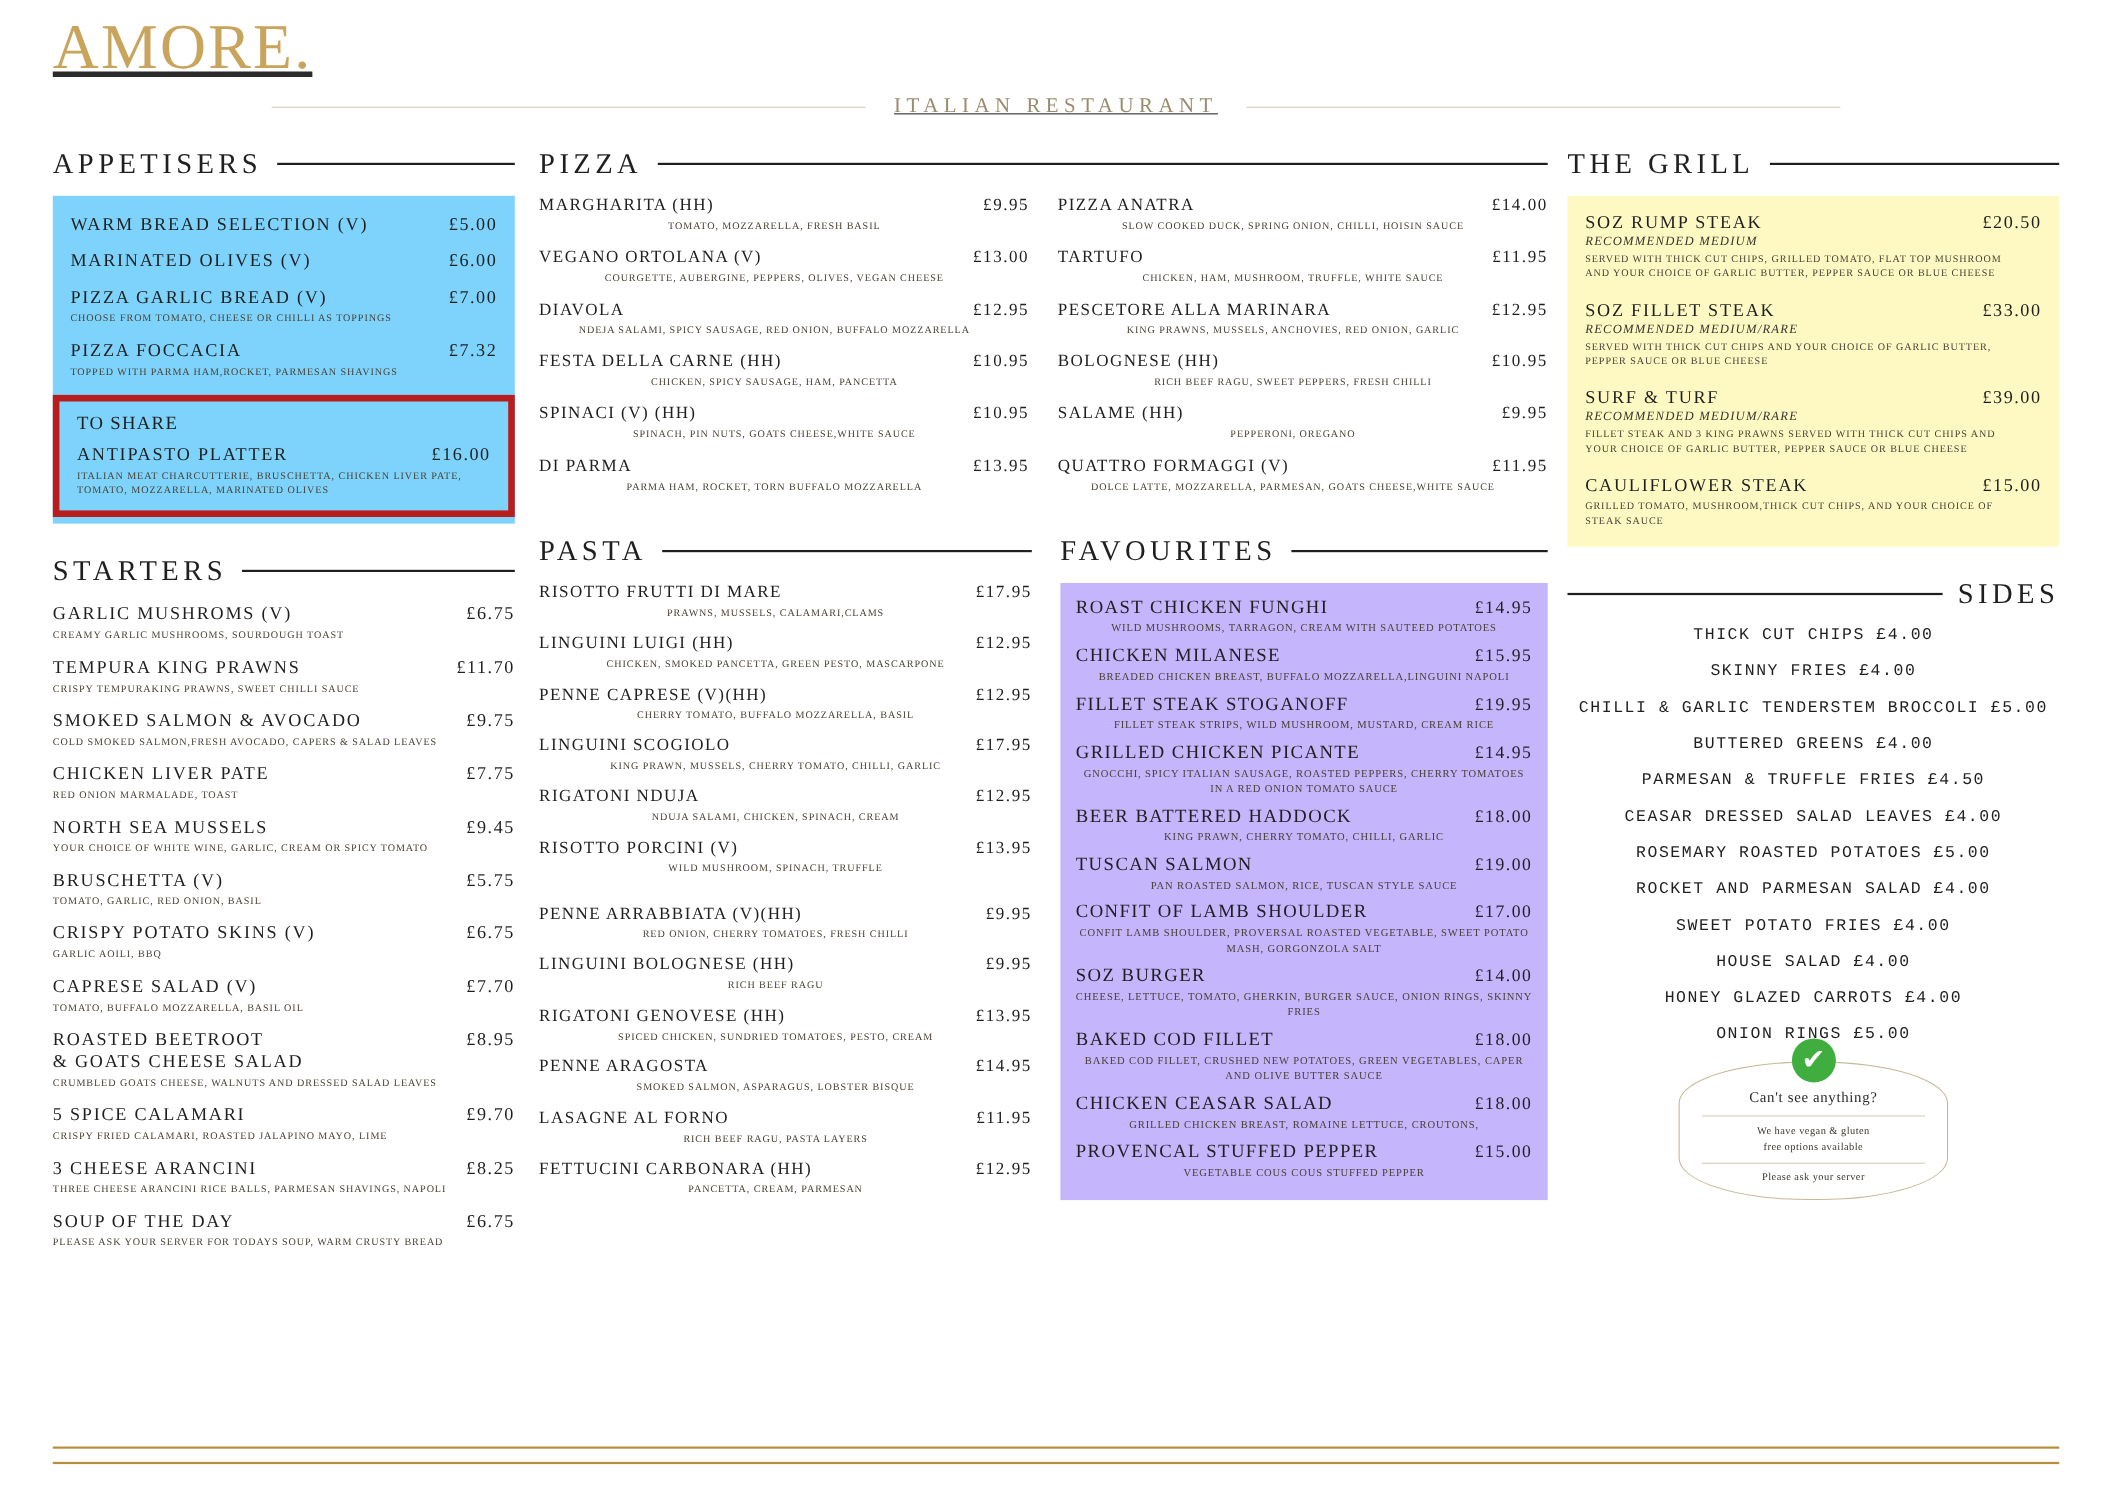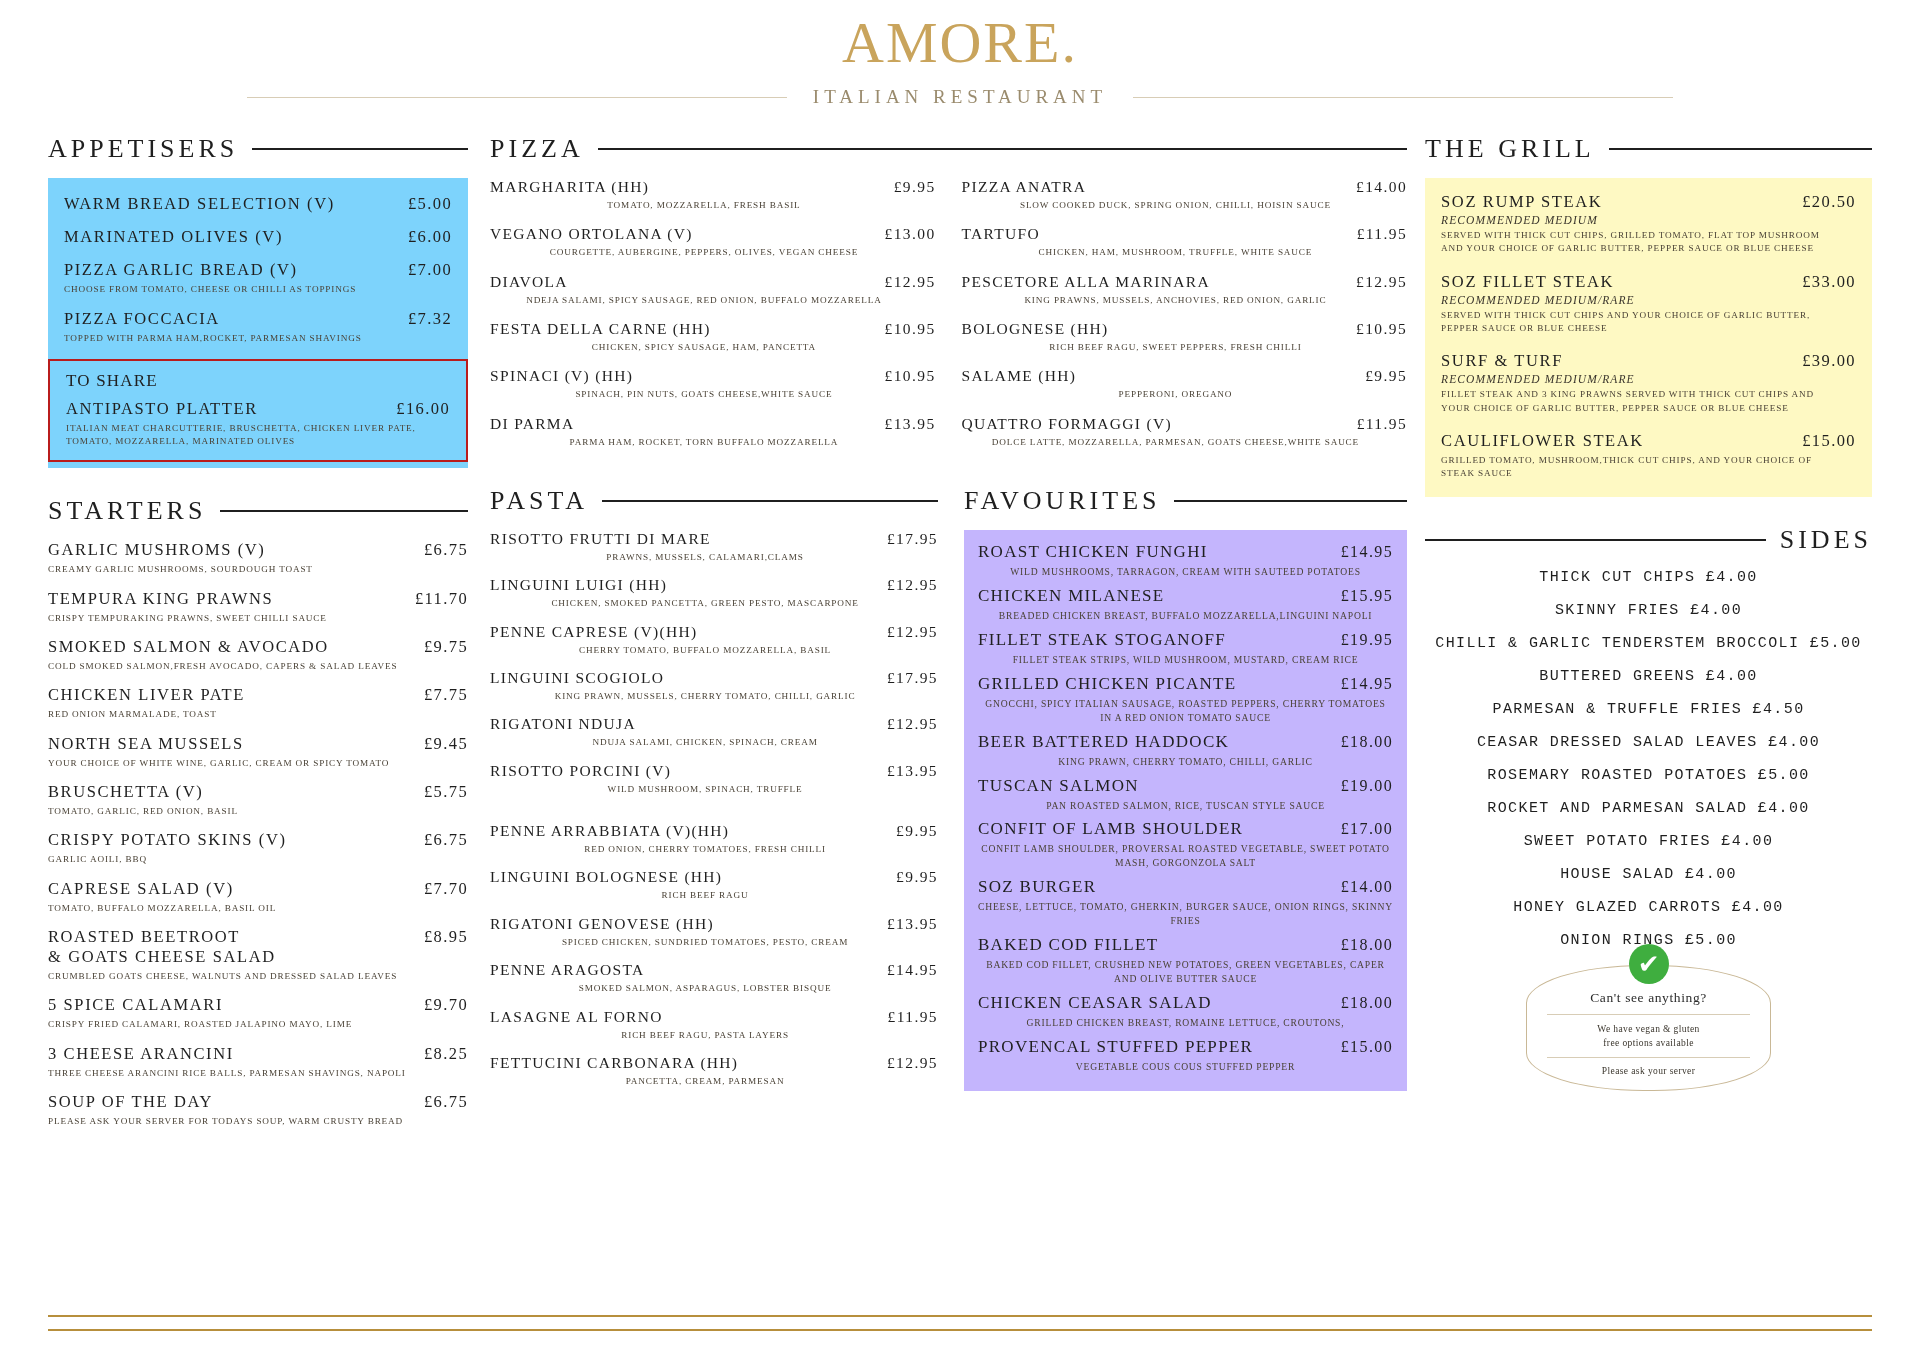"AMORE." .brand { text-align: center -> none; text-decoration: none -> underline }
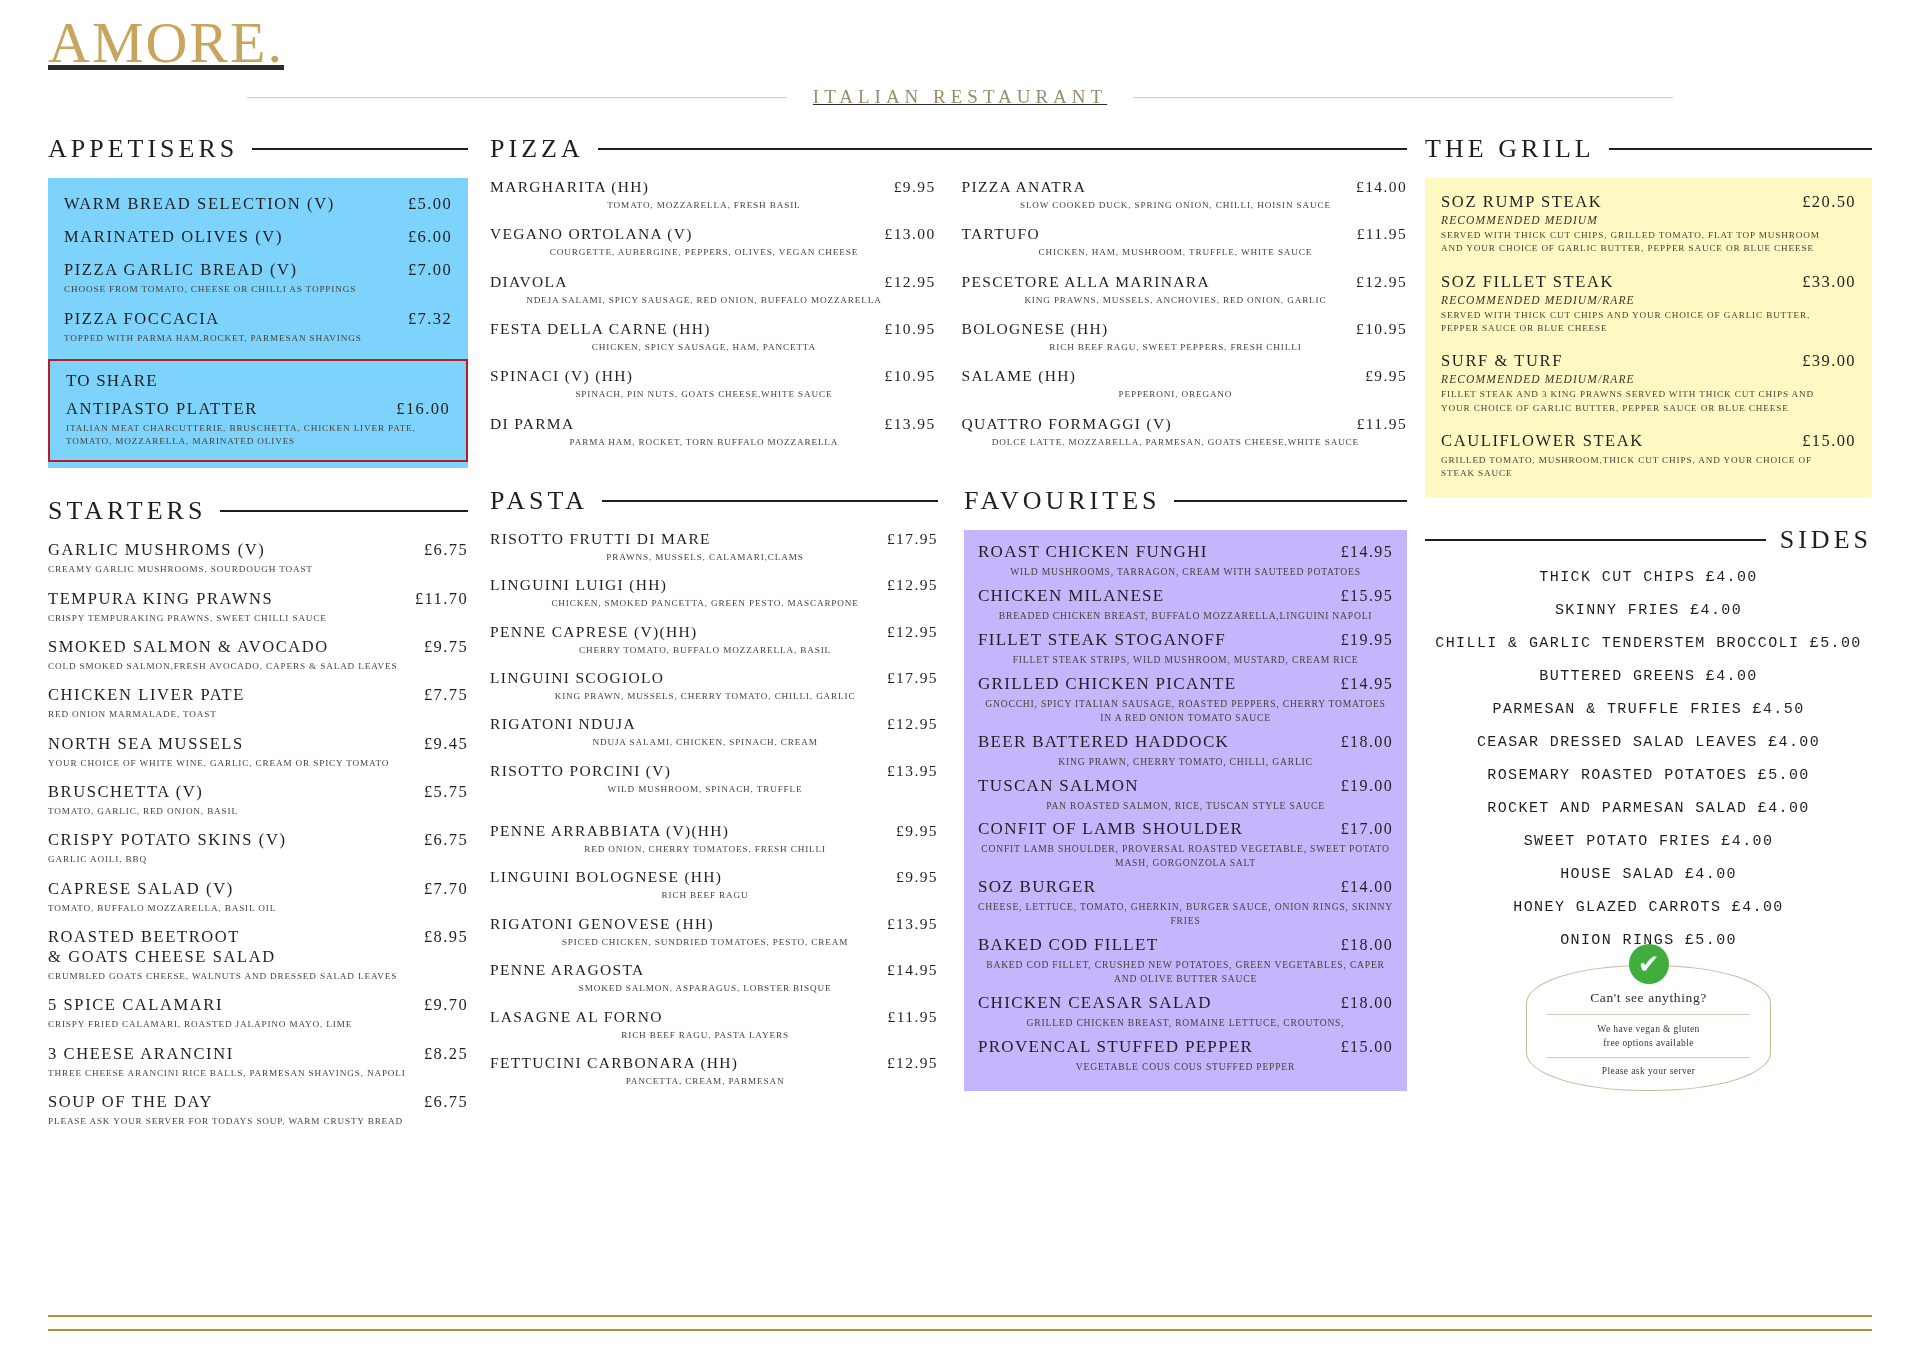"TO SHARE" .toshare { border: 2px solid #b91c1c -> 6px solid #b91c1c }
